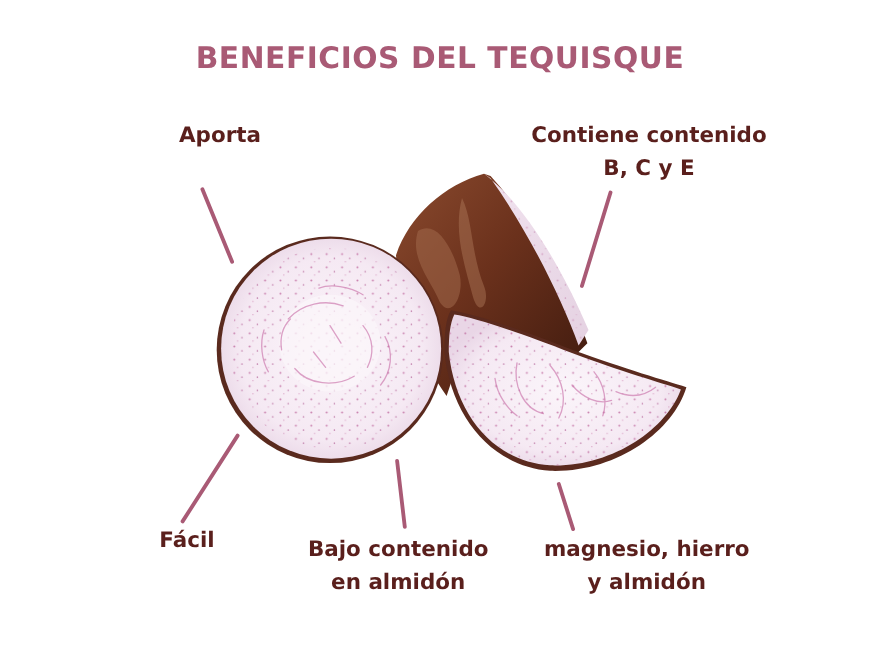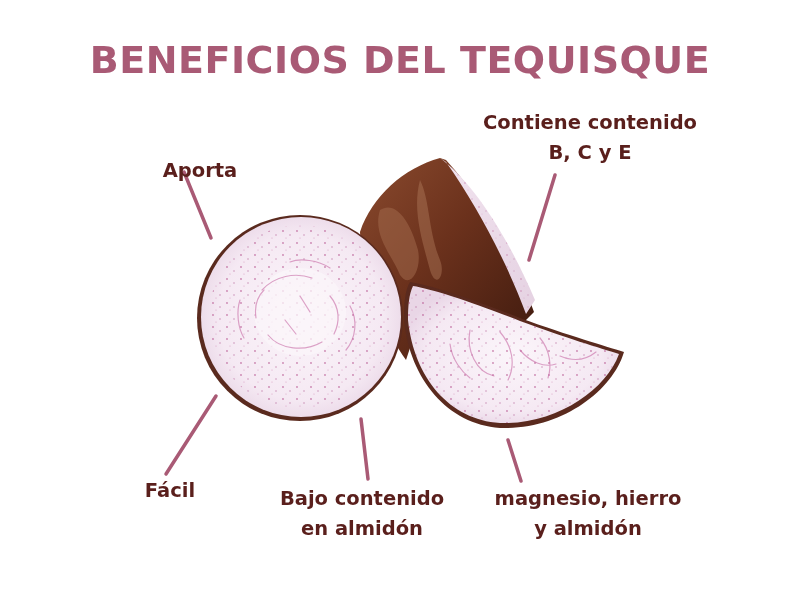"BENEFICIOS DEL TEQUISQUE" .title { font-size: 38px -> 27px }
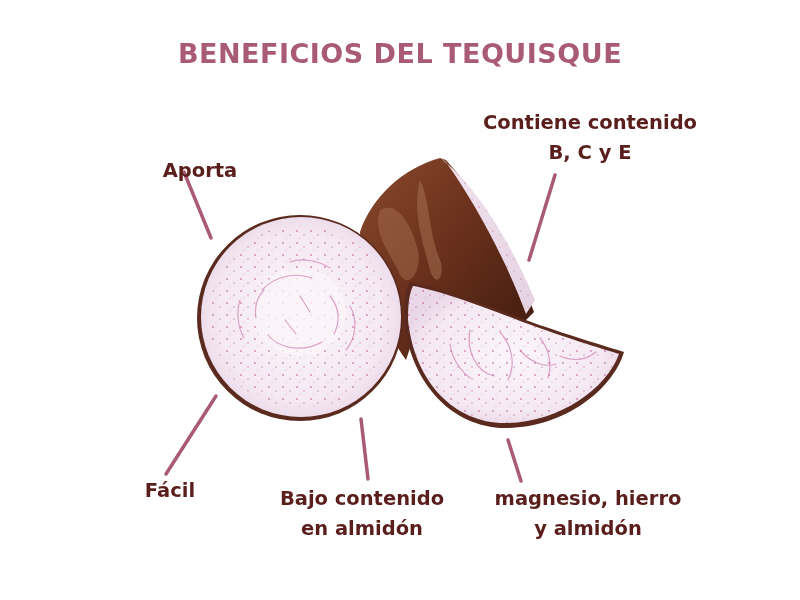"Aporta" div.label { margin-top: 48px -> none }
